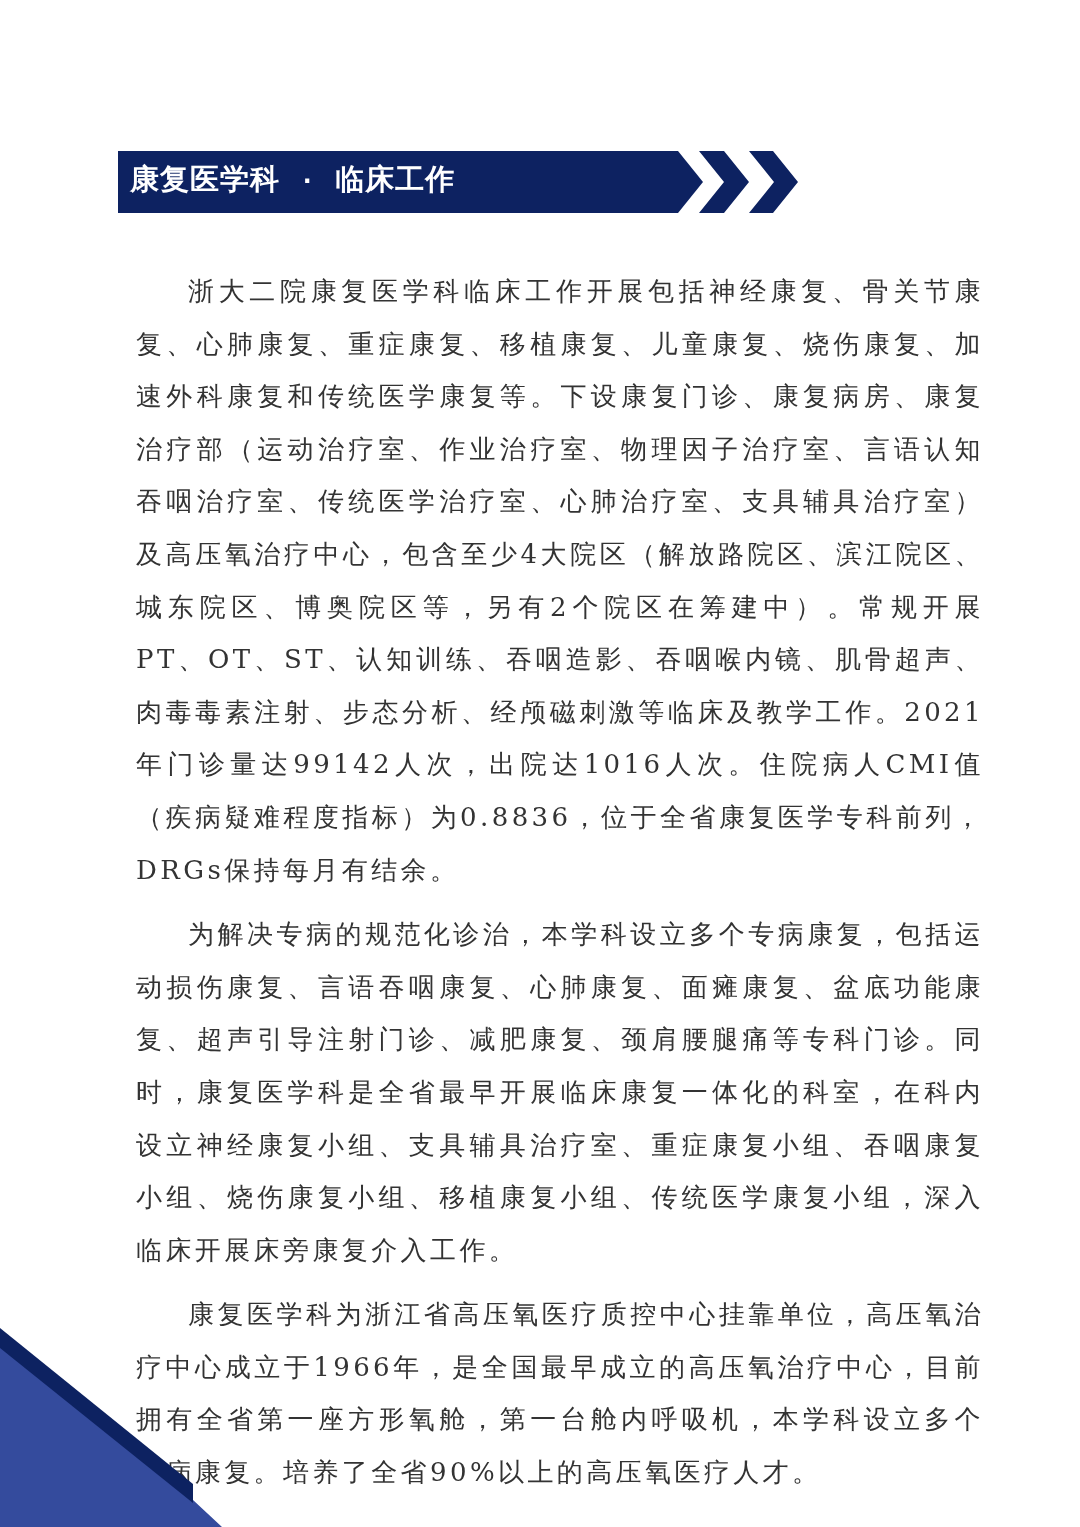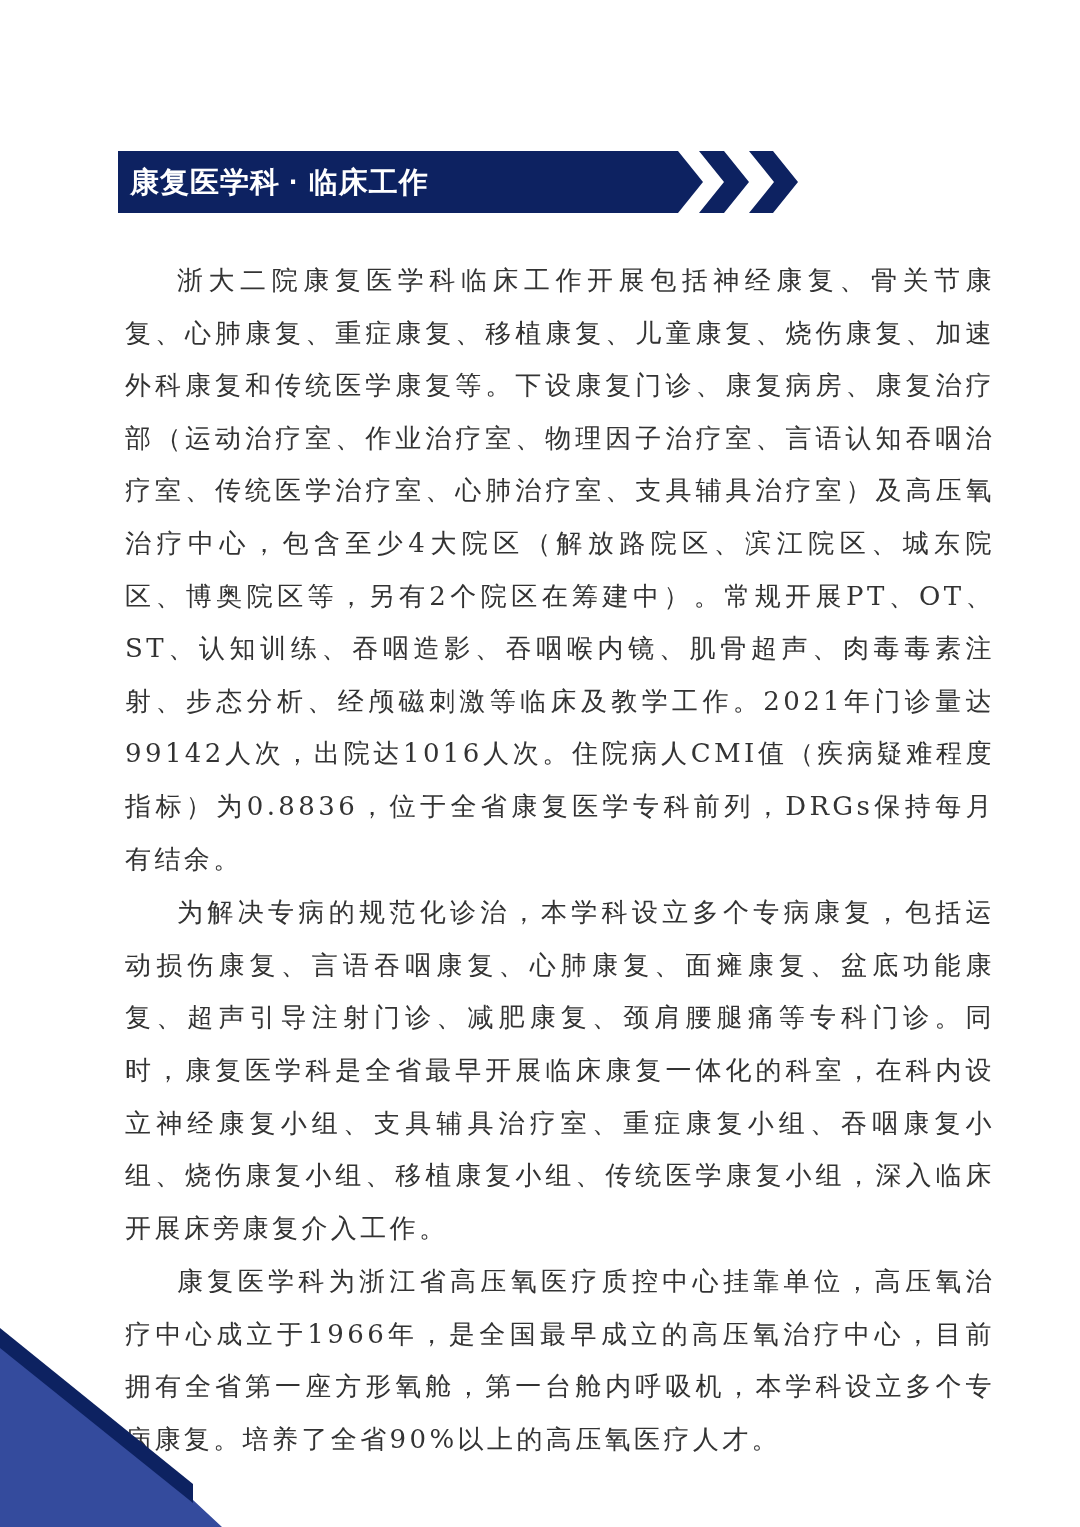"康复医学科 · 临床工作" .banner-title { font-family: Liberation Sans, sans-serif -> Liberation Mono, monospace }
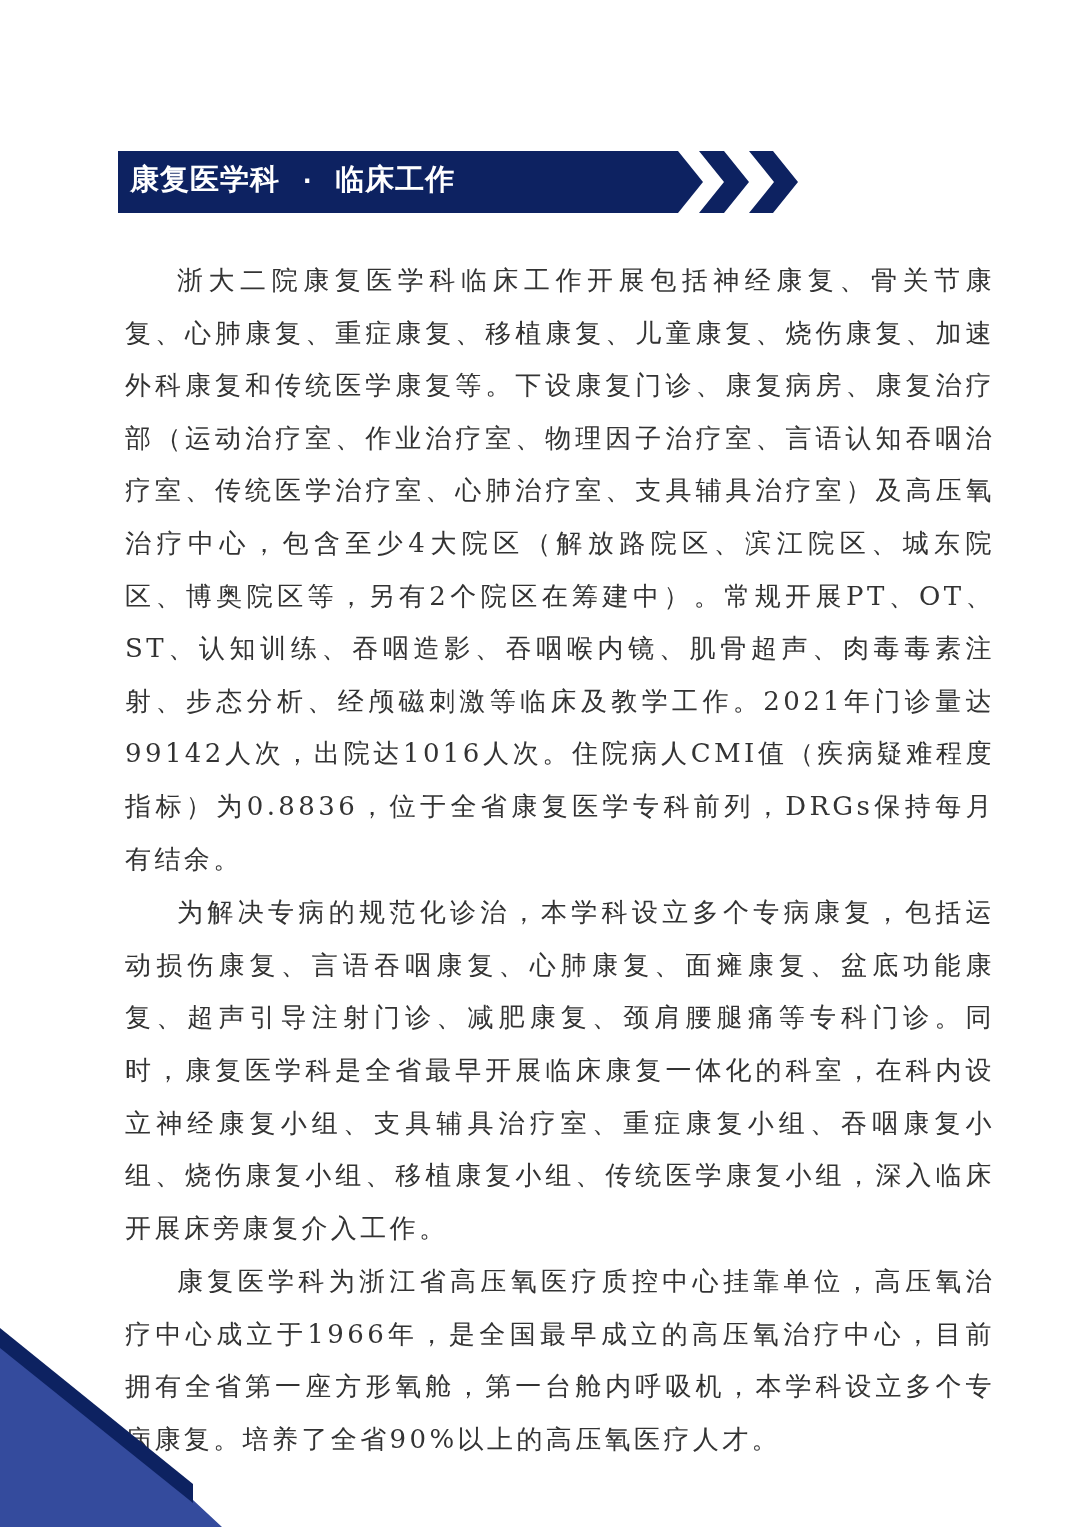"浙大二院康复医学科临床工作开展包括神经康复、骨关节康复、心肺康复、重症康复、移植" .content p { margin: 1px -> 12px }
